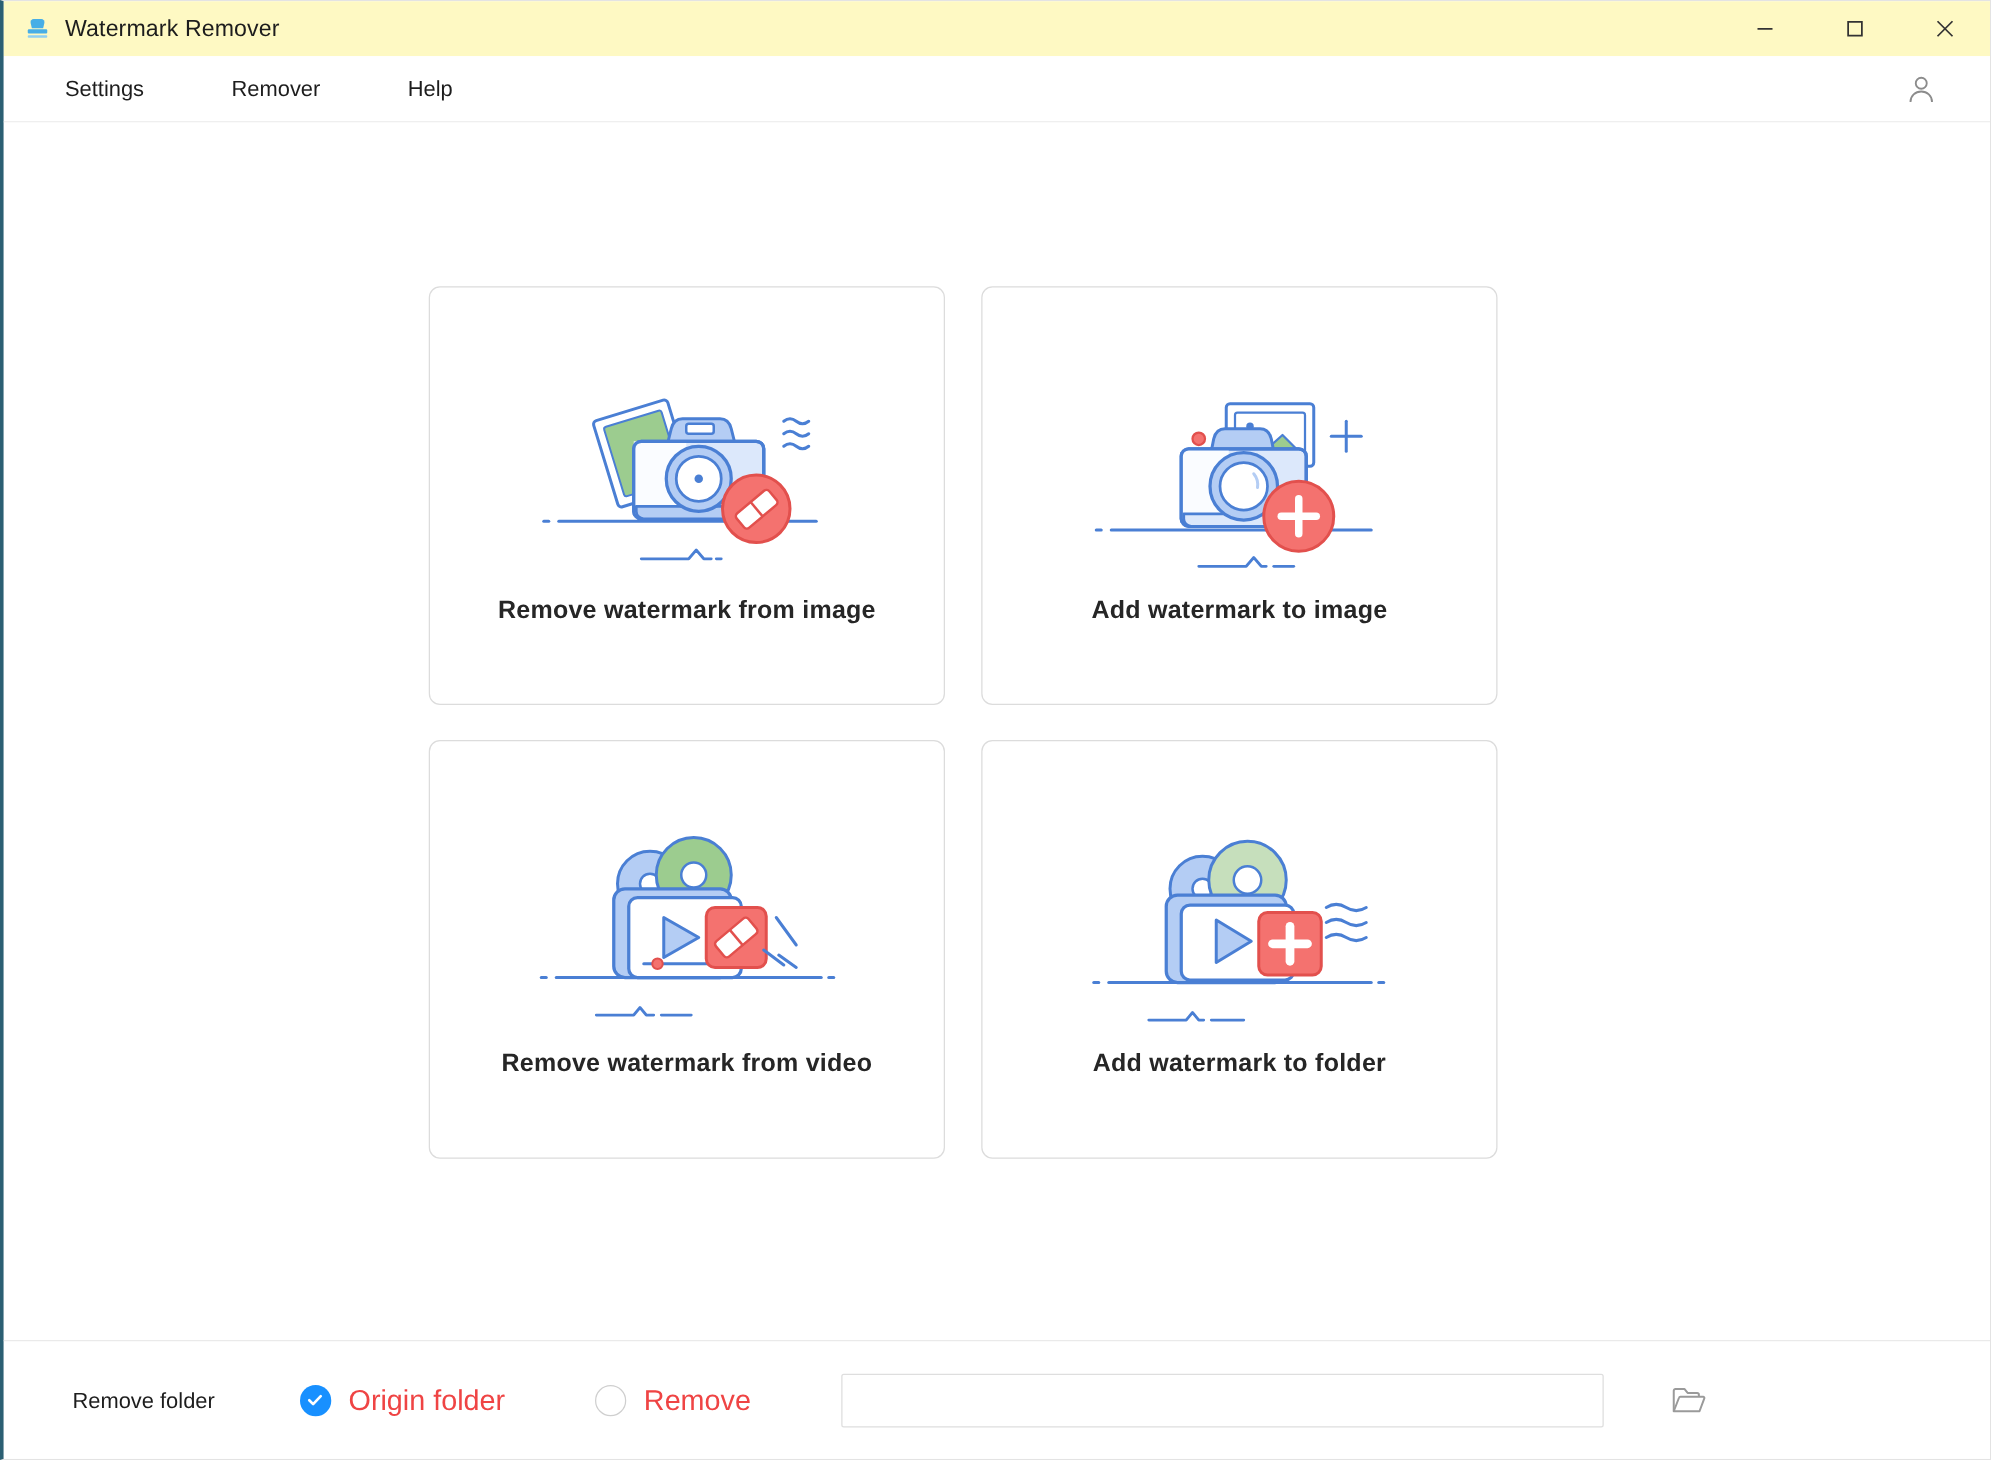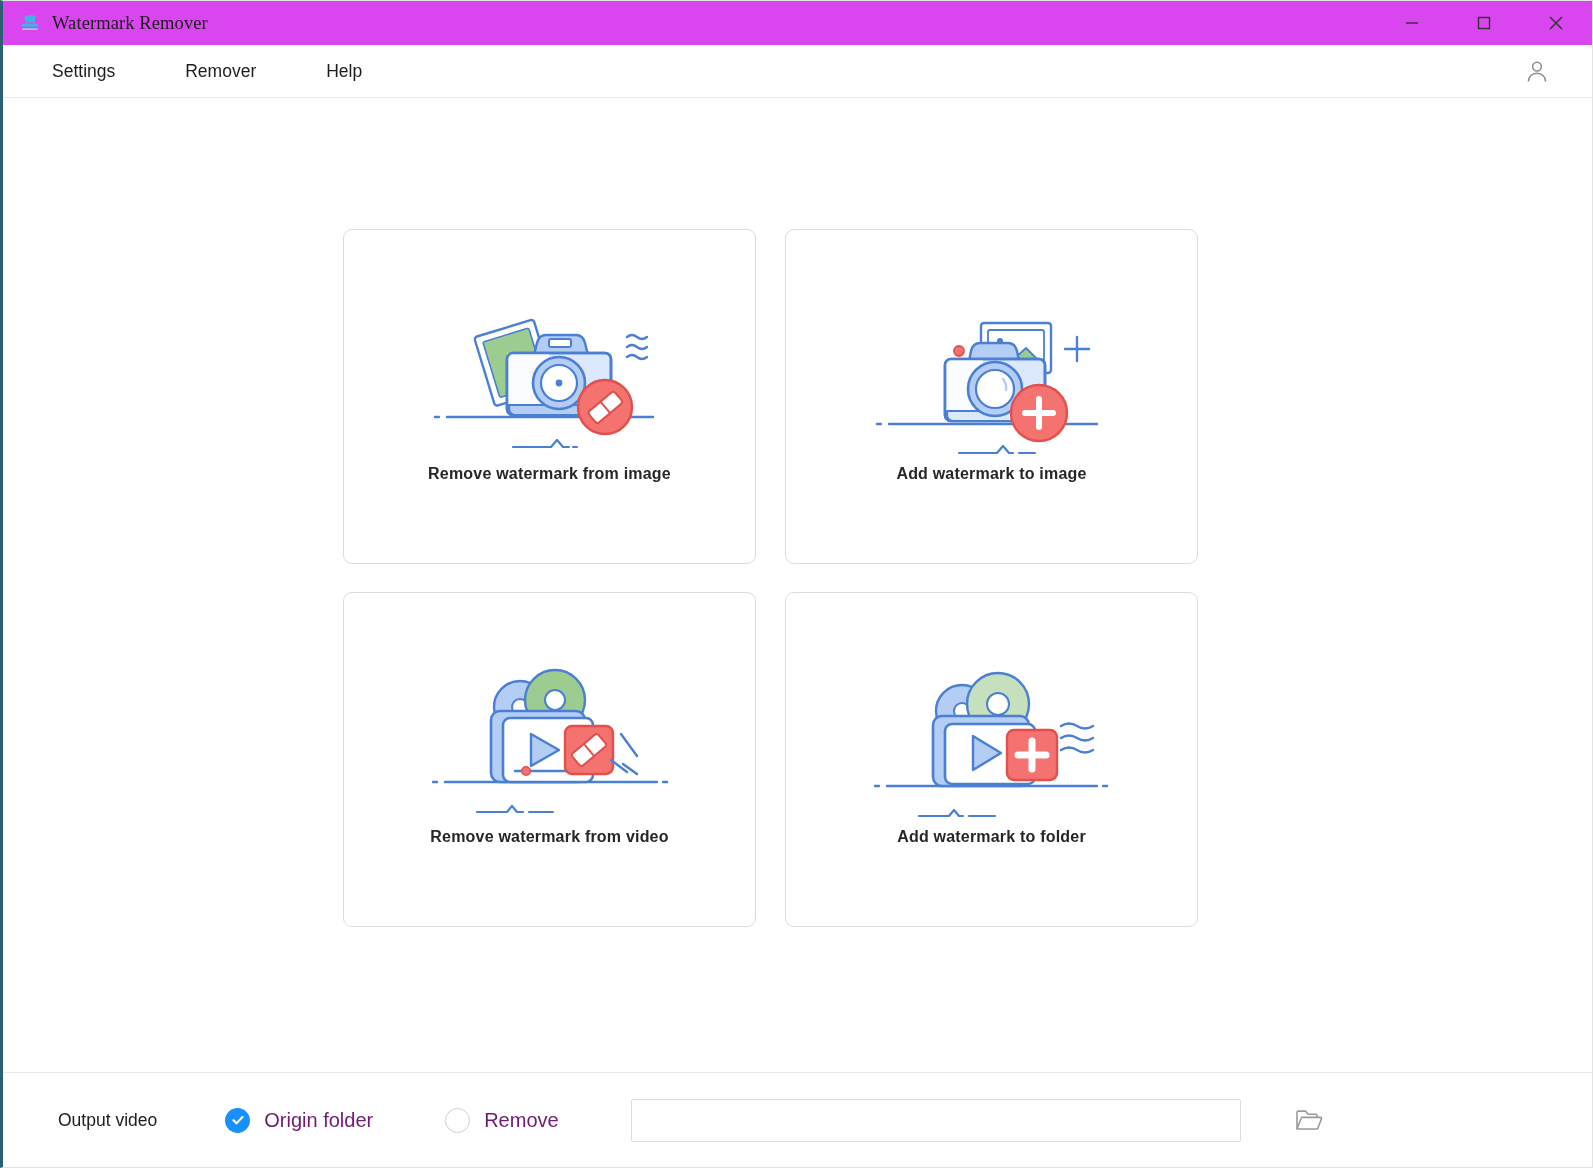"Watermark Remover" .titlebar { background: #d946ef -> #fef9c3; font-family: Liberation Serif, serif -> none }
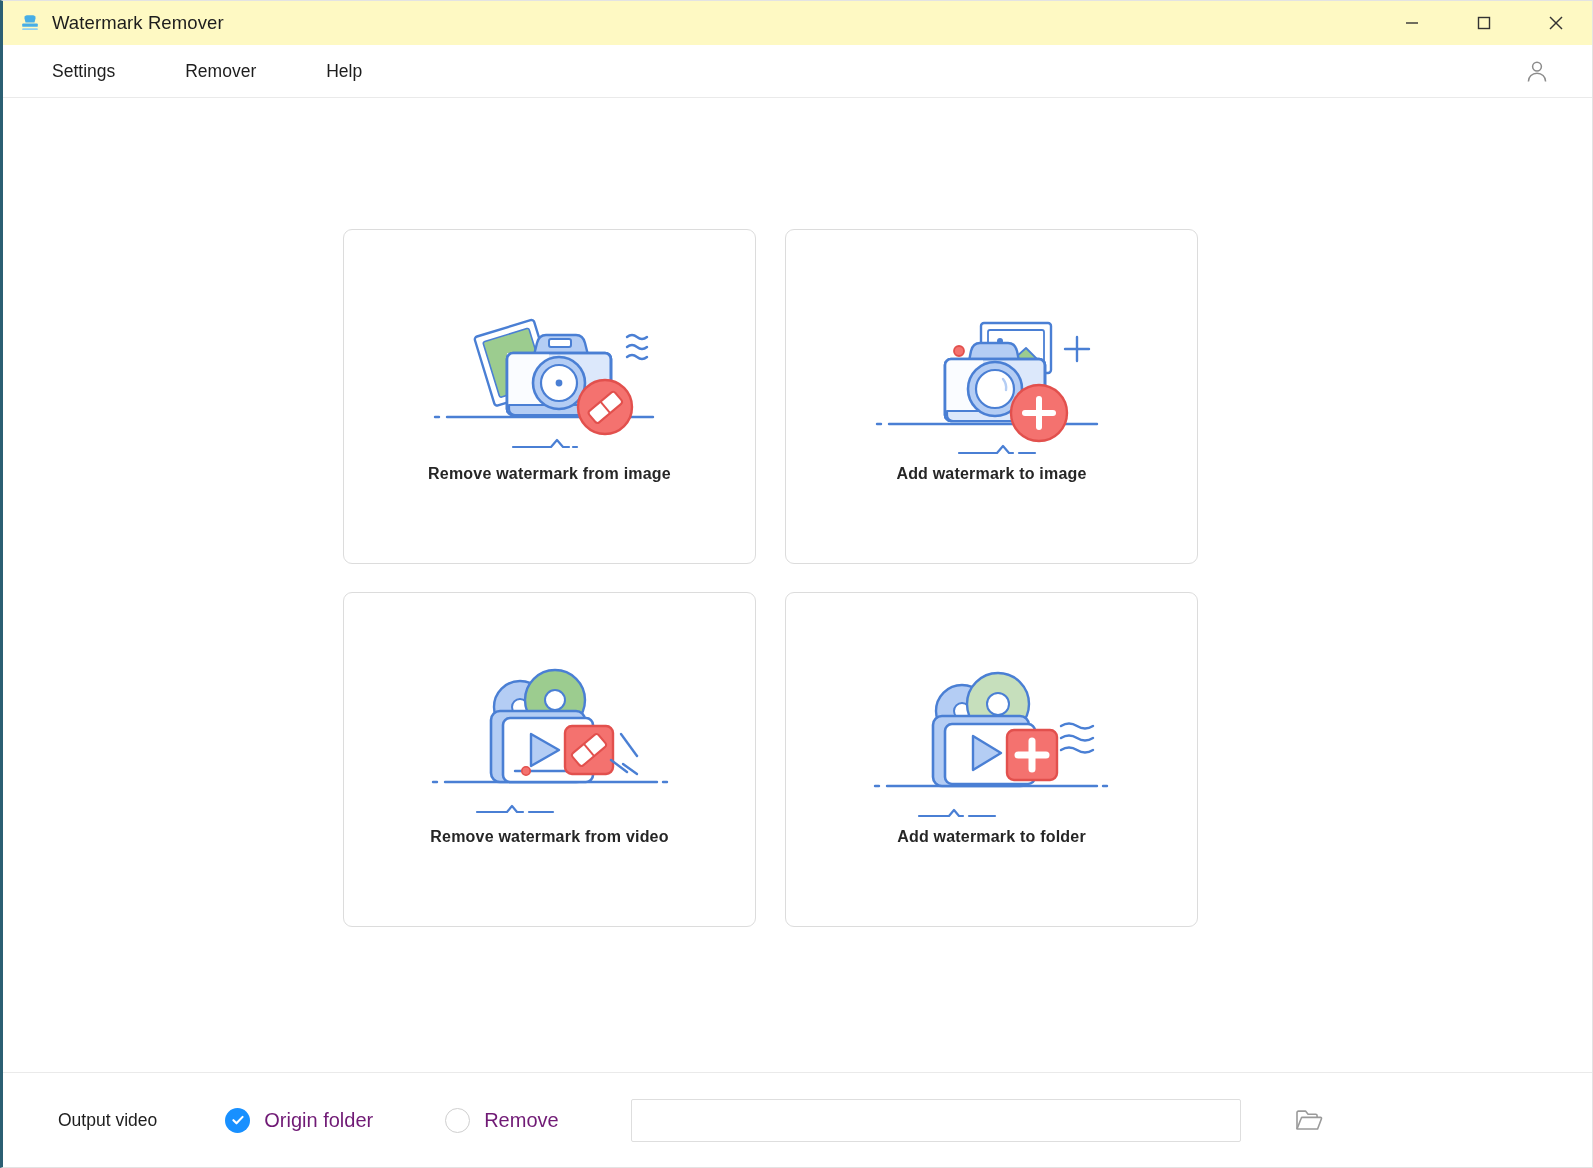"Remove watermark from image" .card-label { font-size: 16px -> 20px; margin-top: 2px -> 14px }
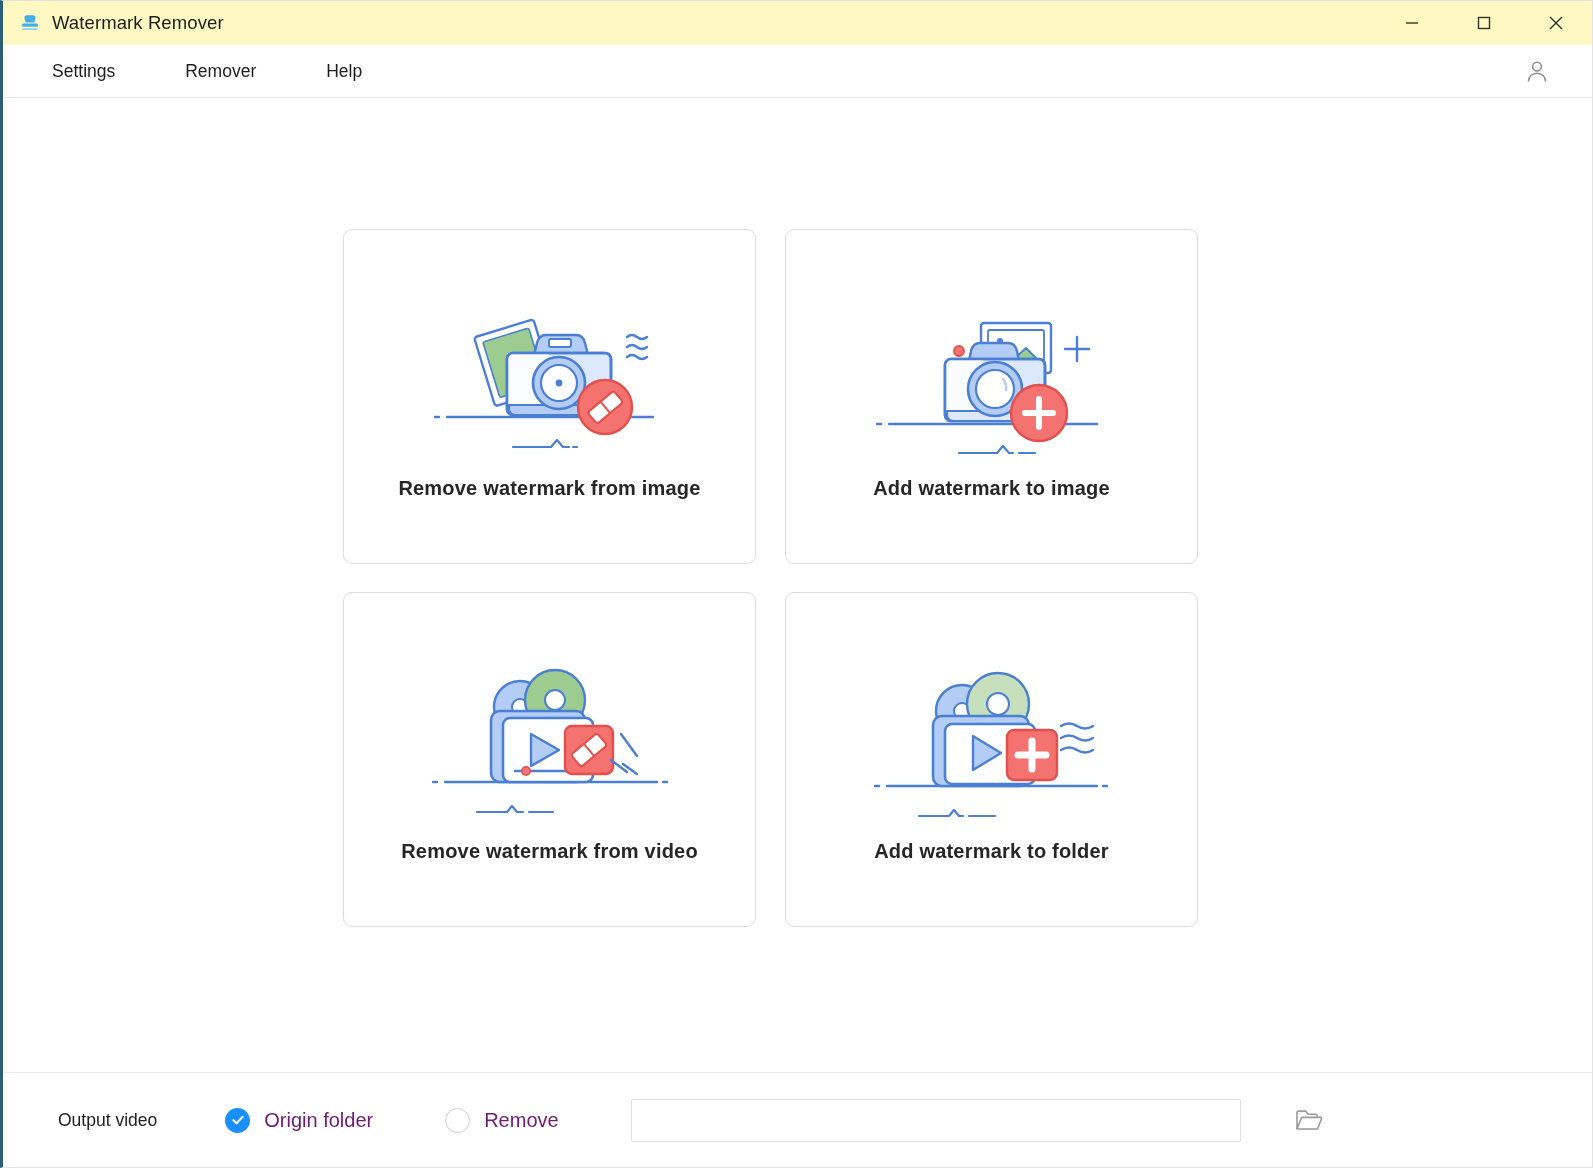"Output video" span.footer-label { text: Output video -> Remove folder }
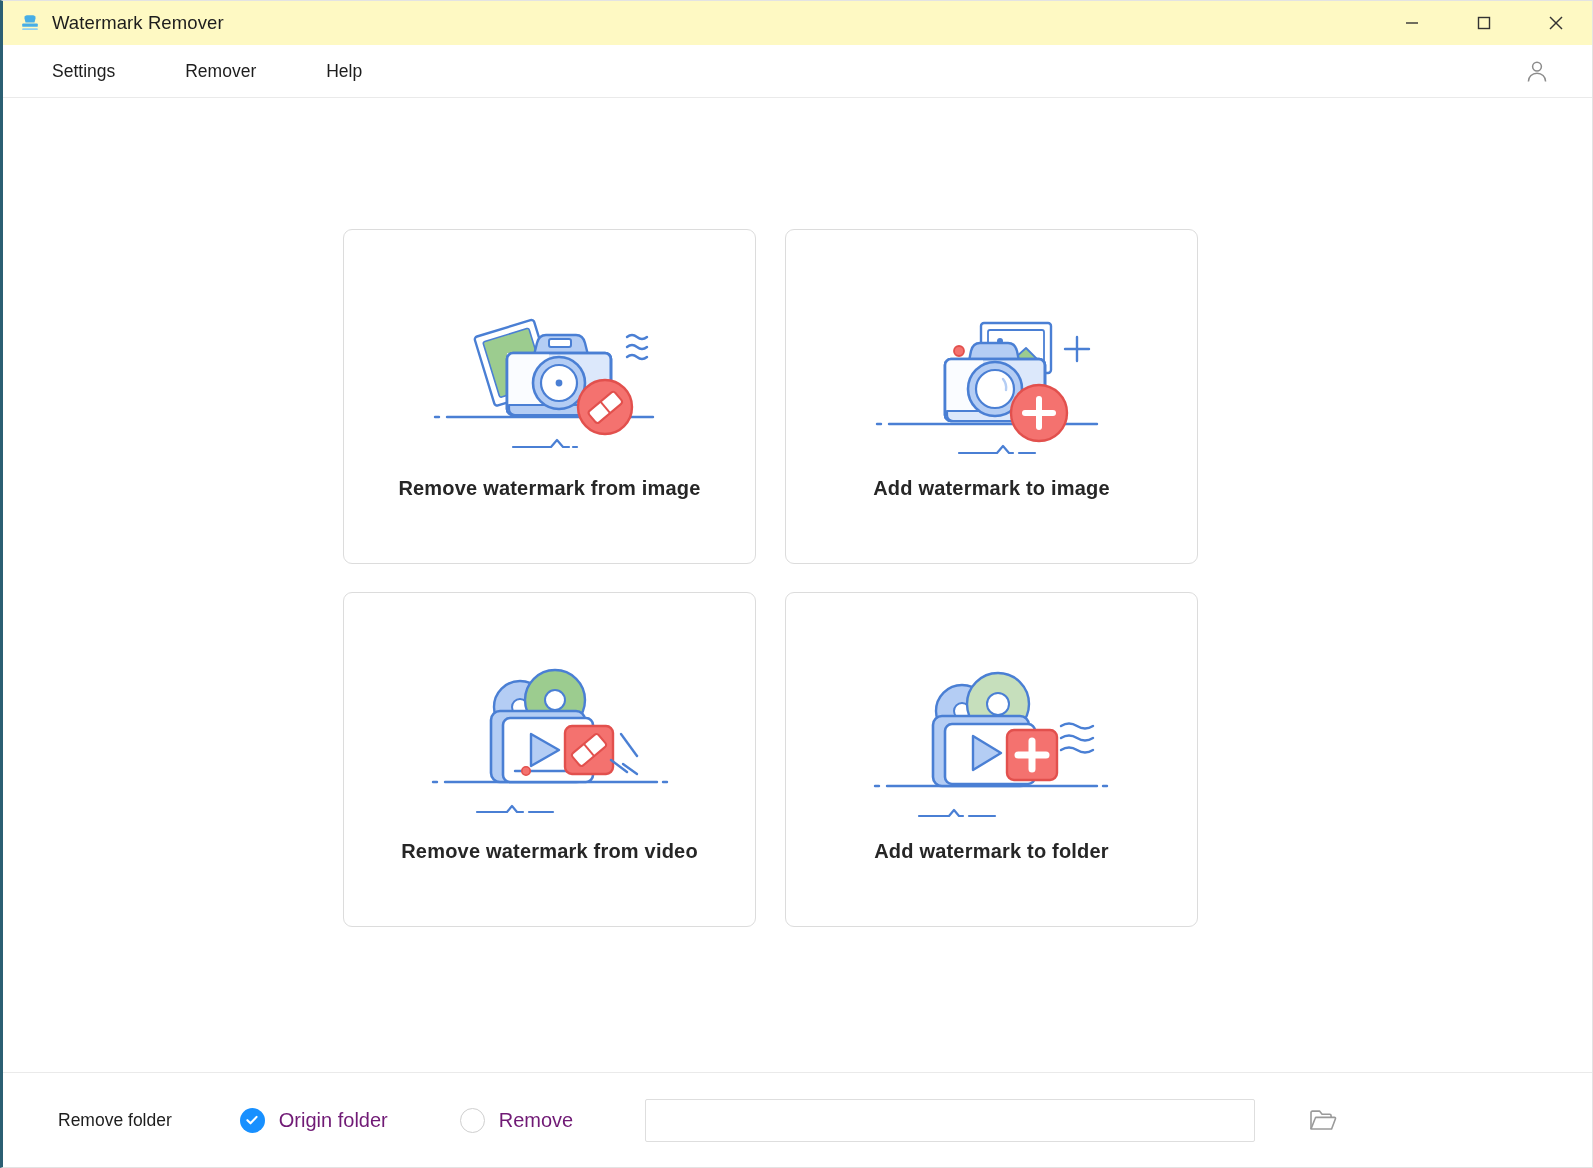"Origin folder" .radio-text { color: #701a75 -> #ef4444; font-size: 20px -> 23px }
